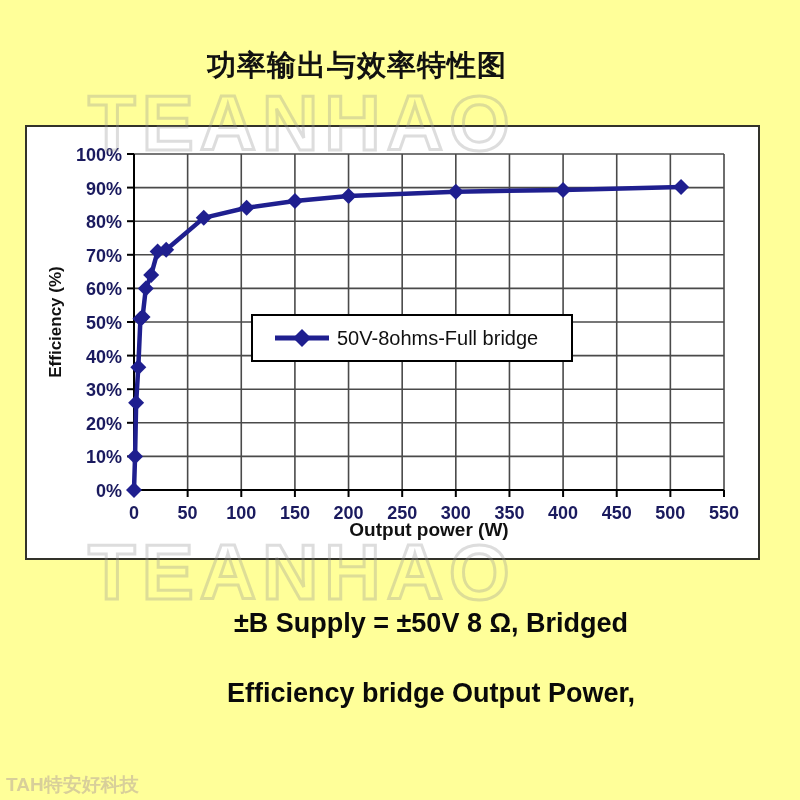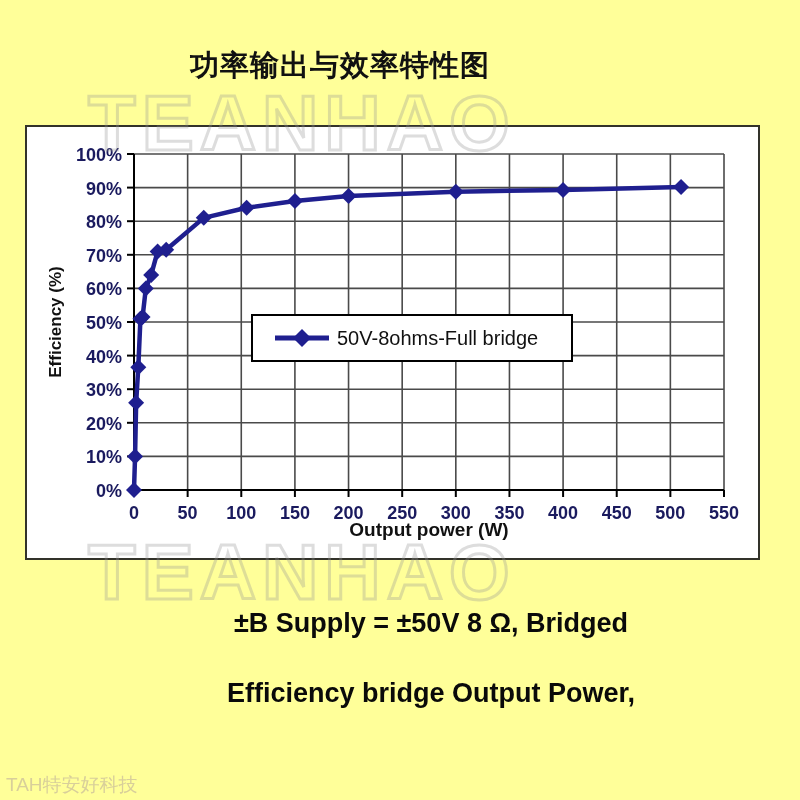"功率输出与效率特性图" #page-title { padding-left: none -> 17px }
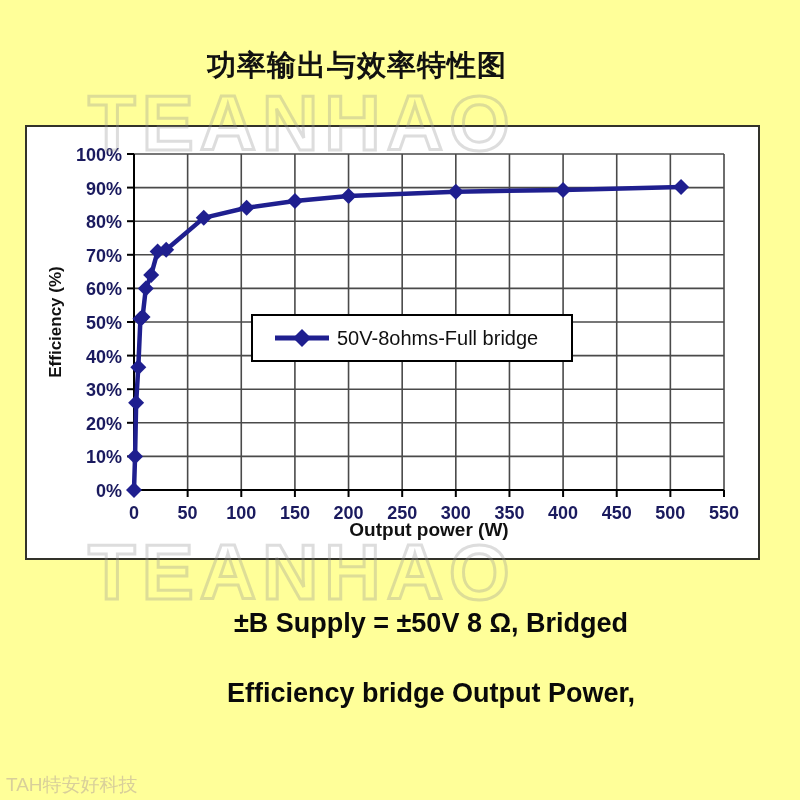"TAH特安好科技" .footer-watermark { font-weight: normal -> bold }
